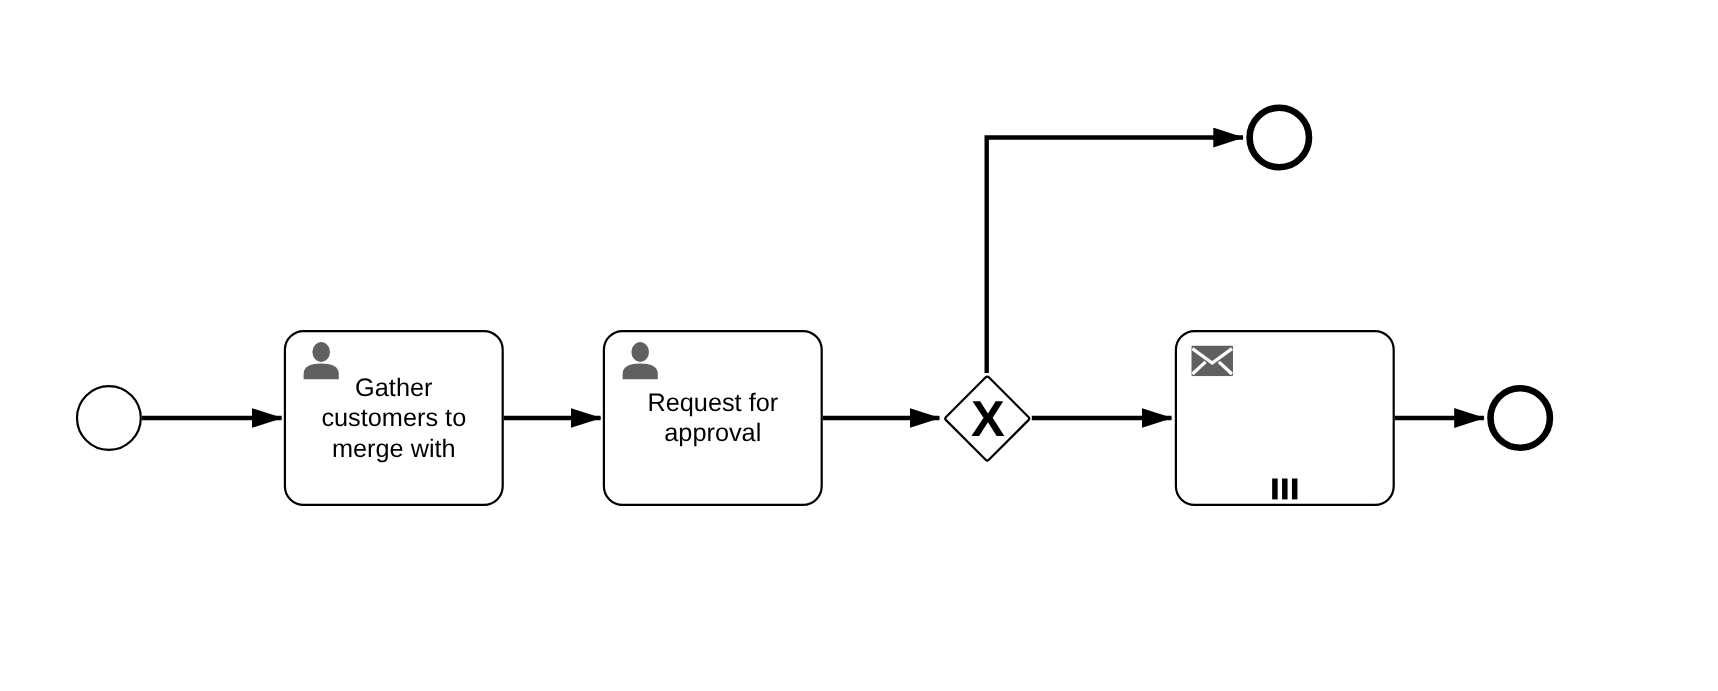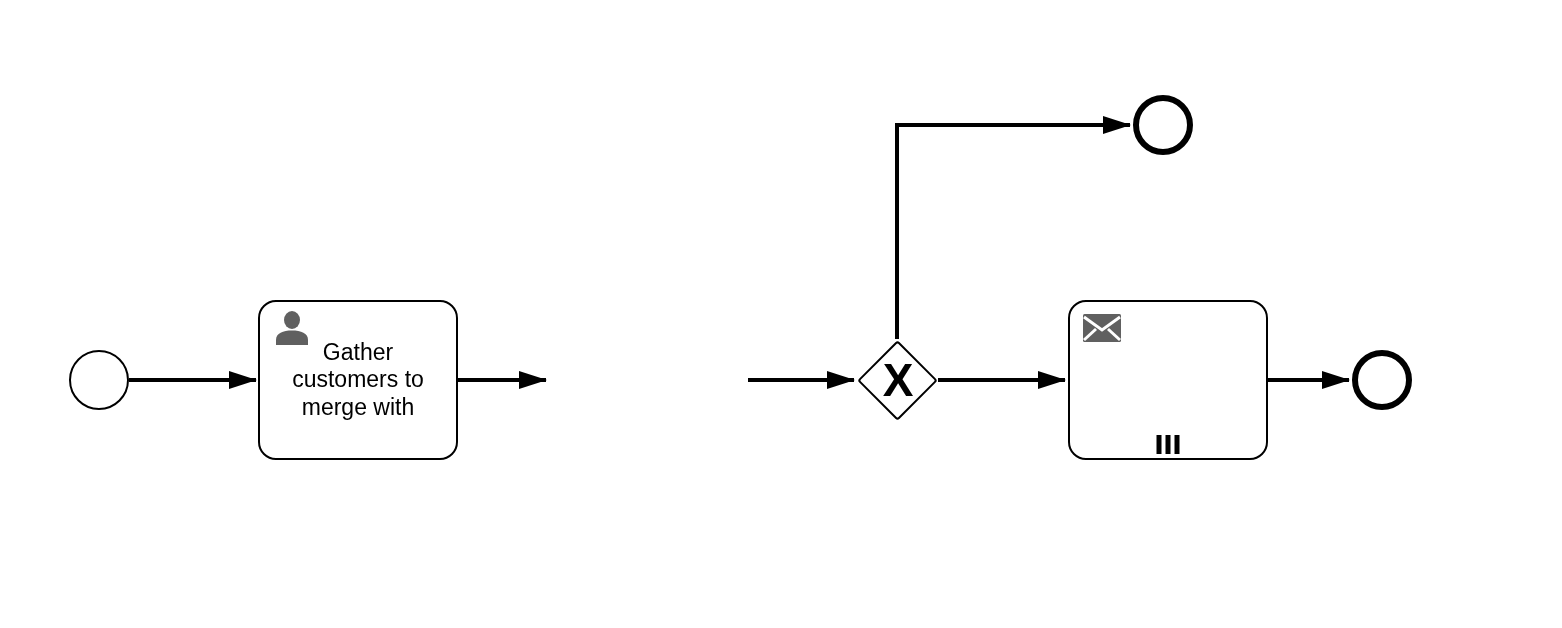"Request for approval" div.task { html: none -> <div> <span> <svg> <ellipse></ellipse> <path></path> </svg> </span> <div>Request for approval</div> </div> }
